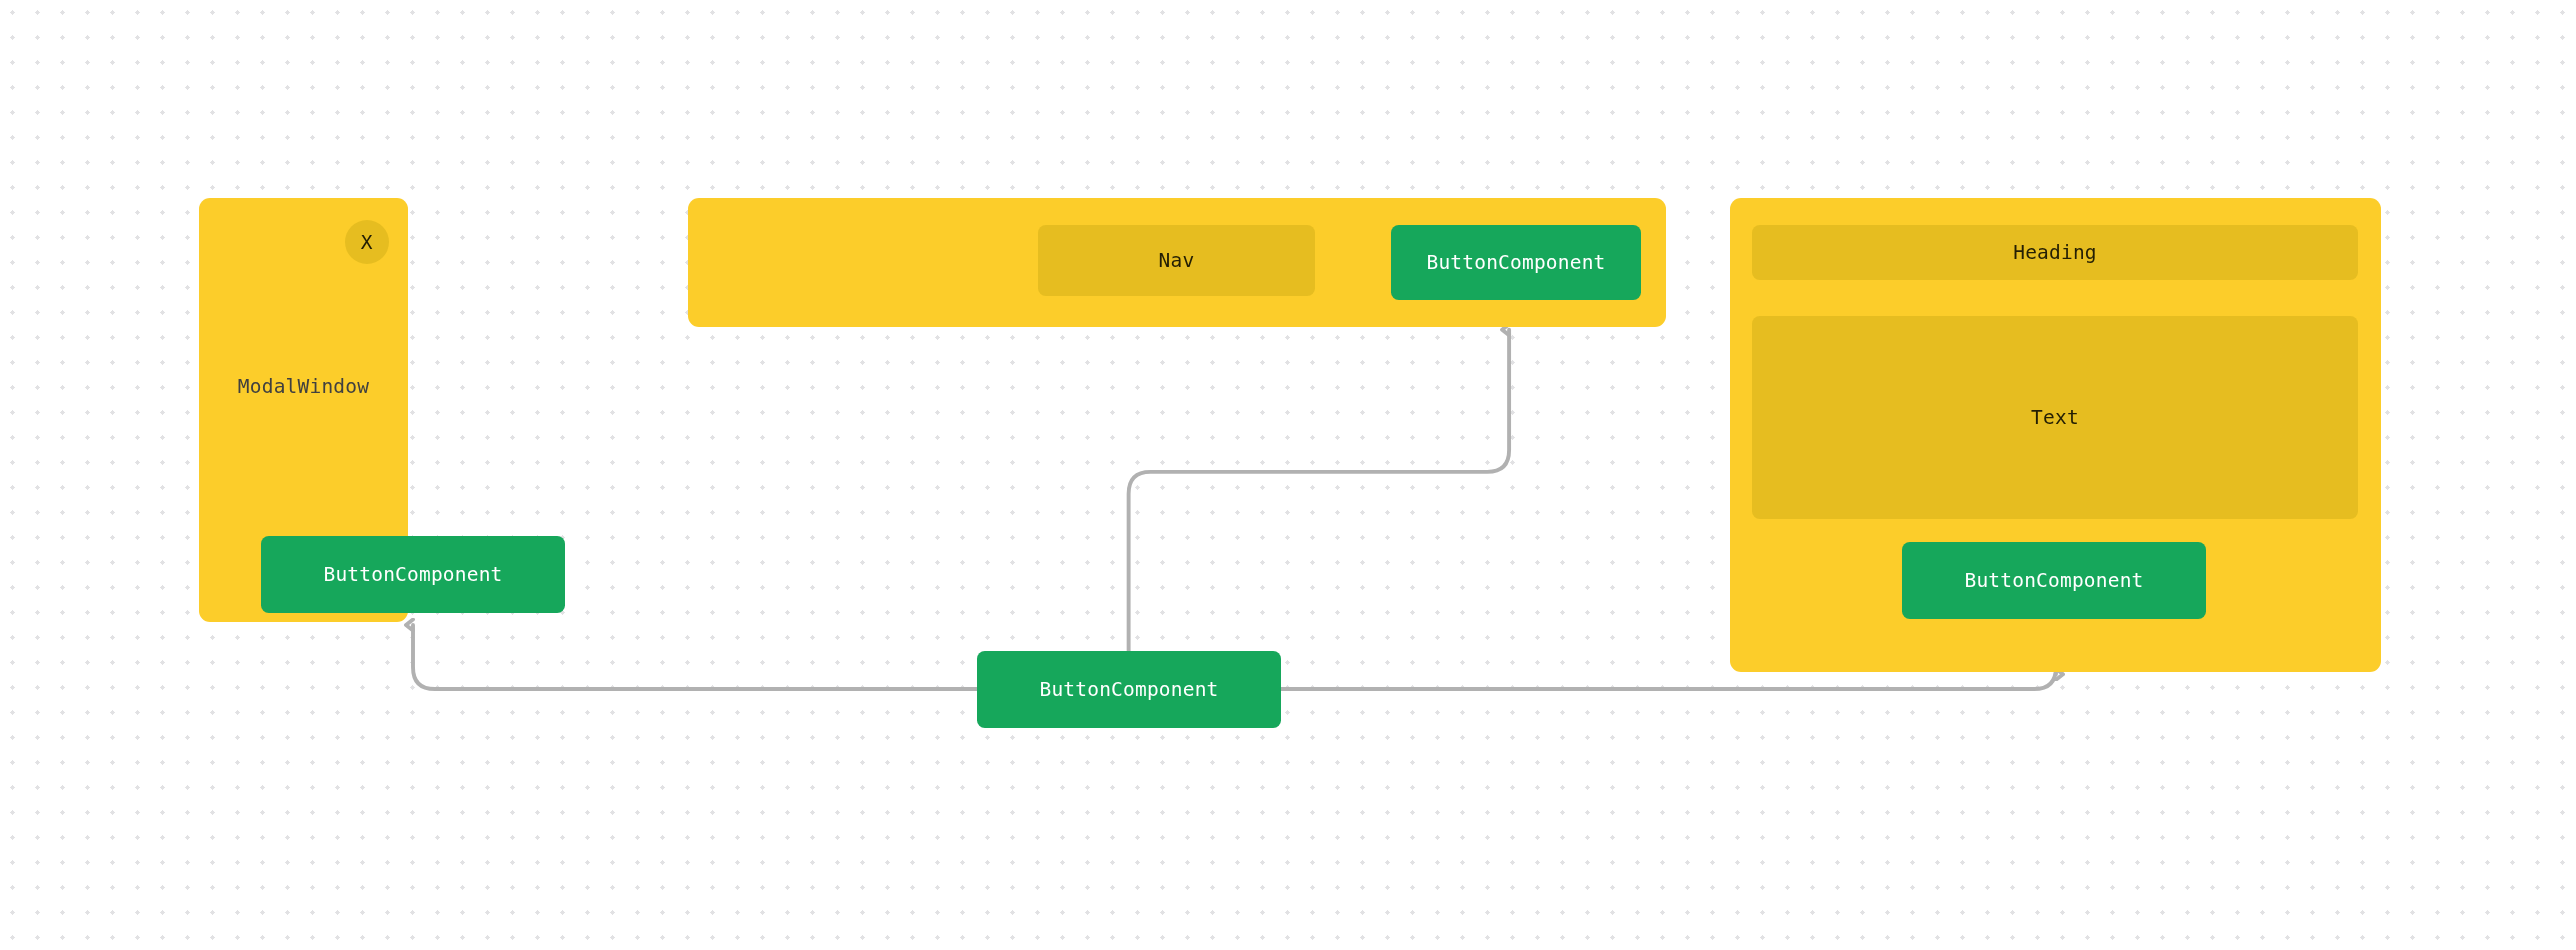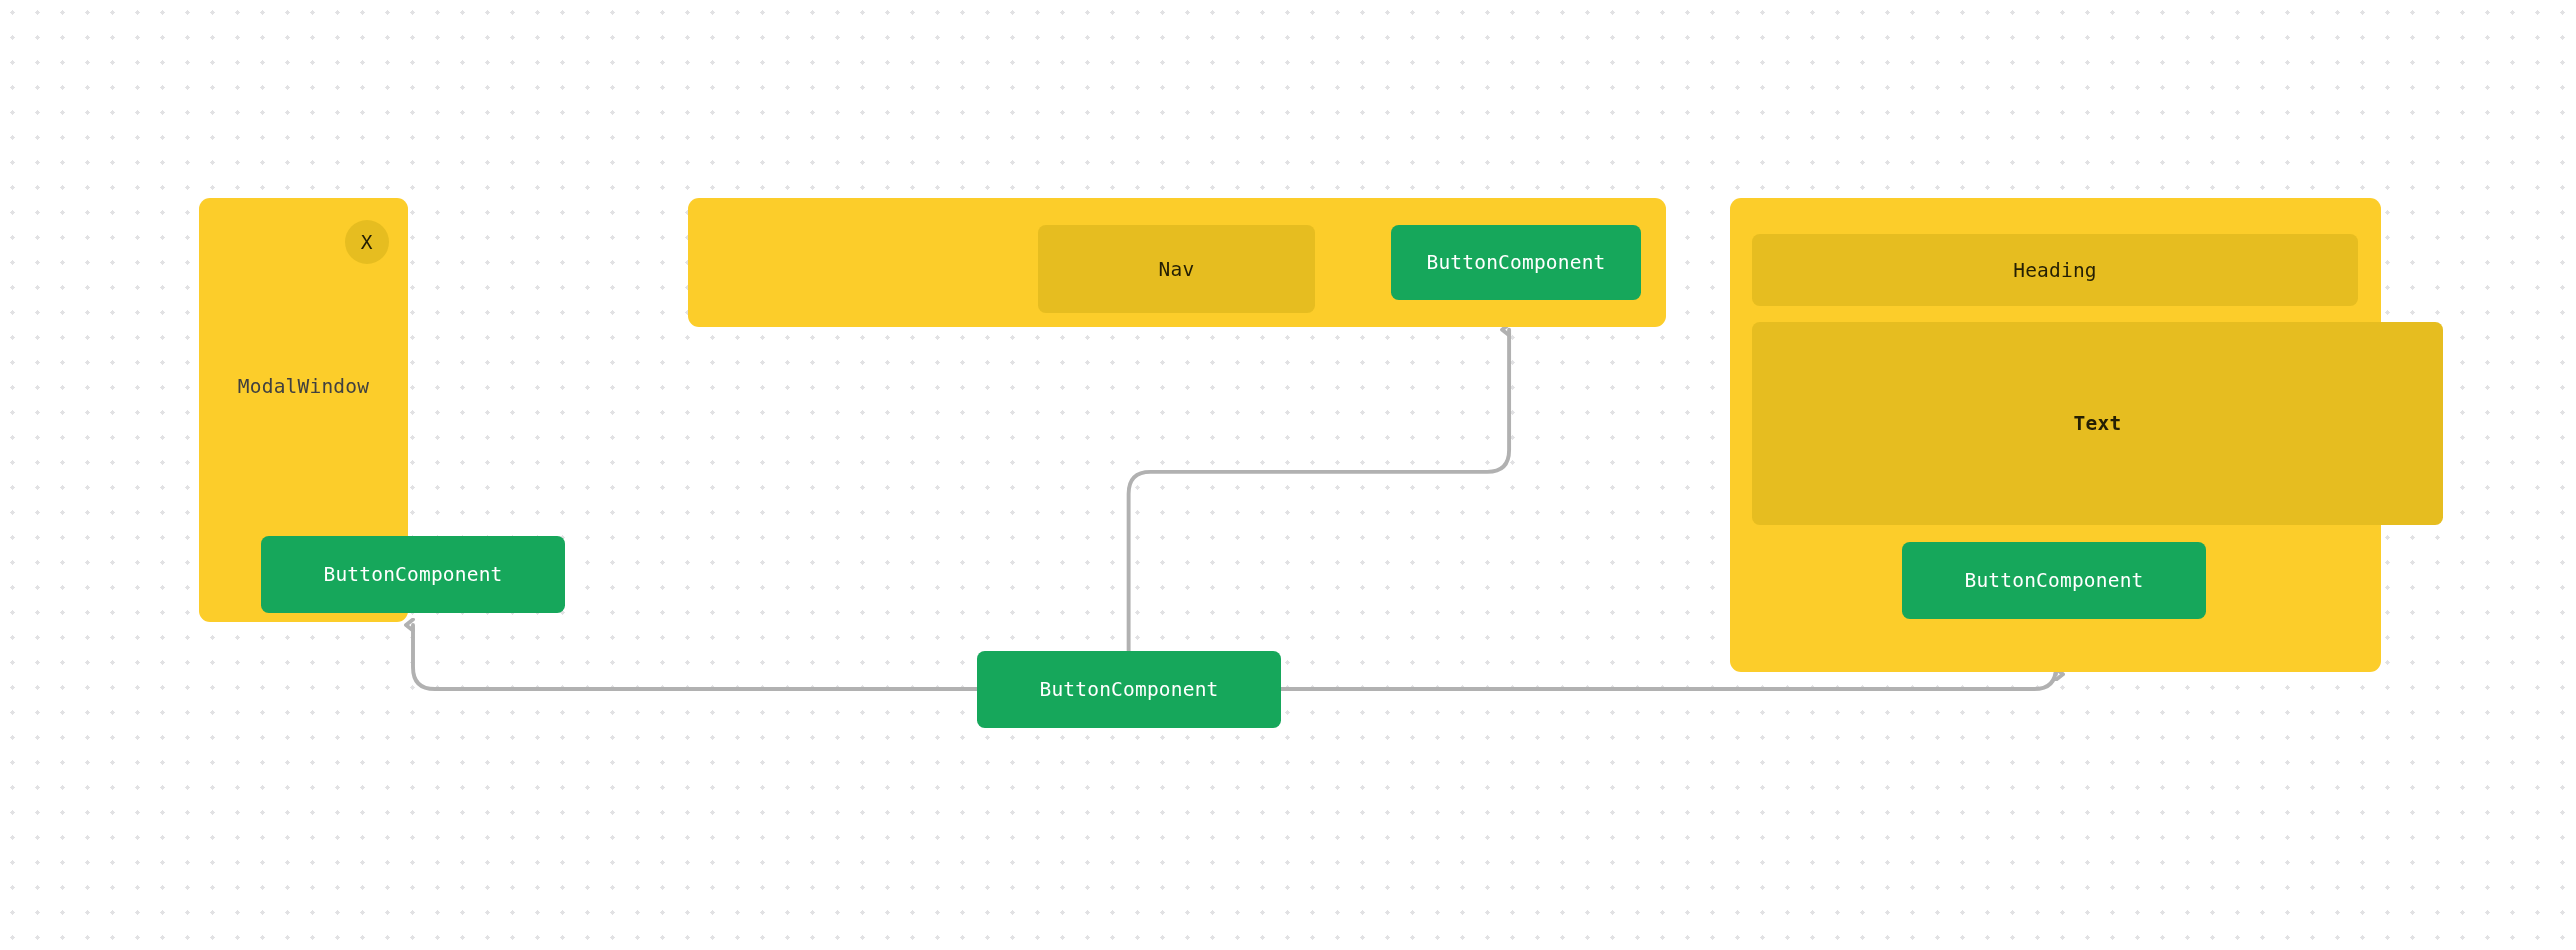"Nav" #node-navbar .inner-box.nav { height: 88px -> 71px }
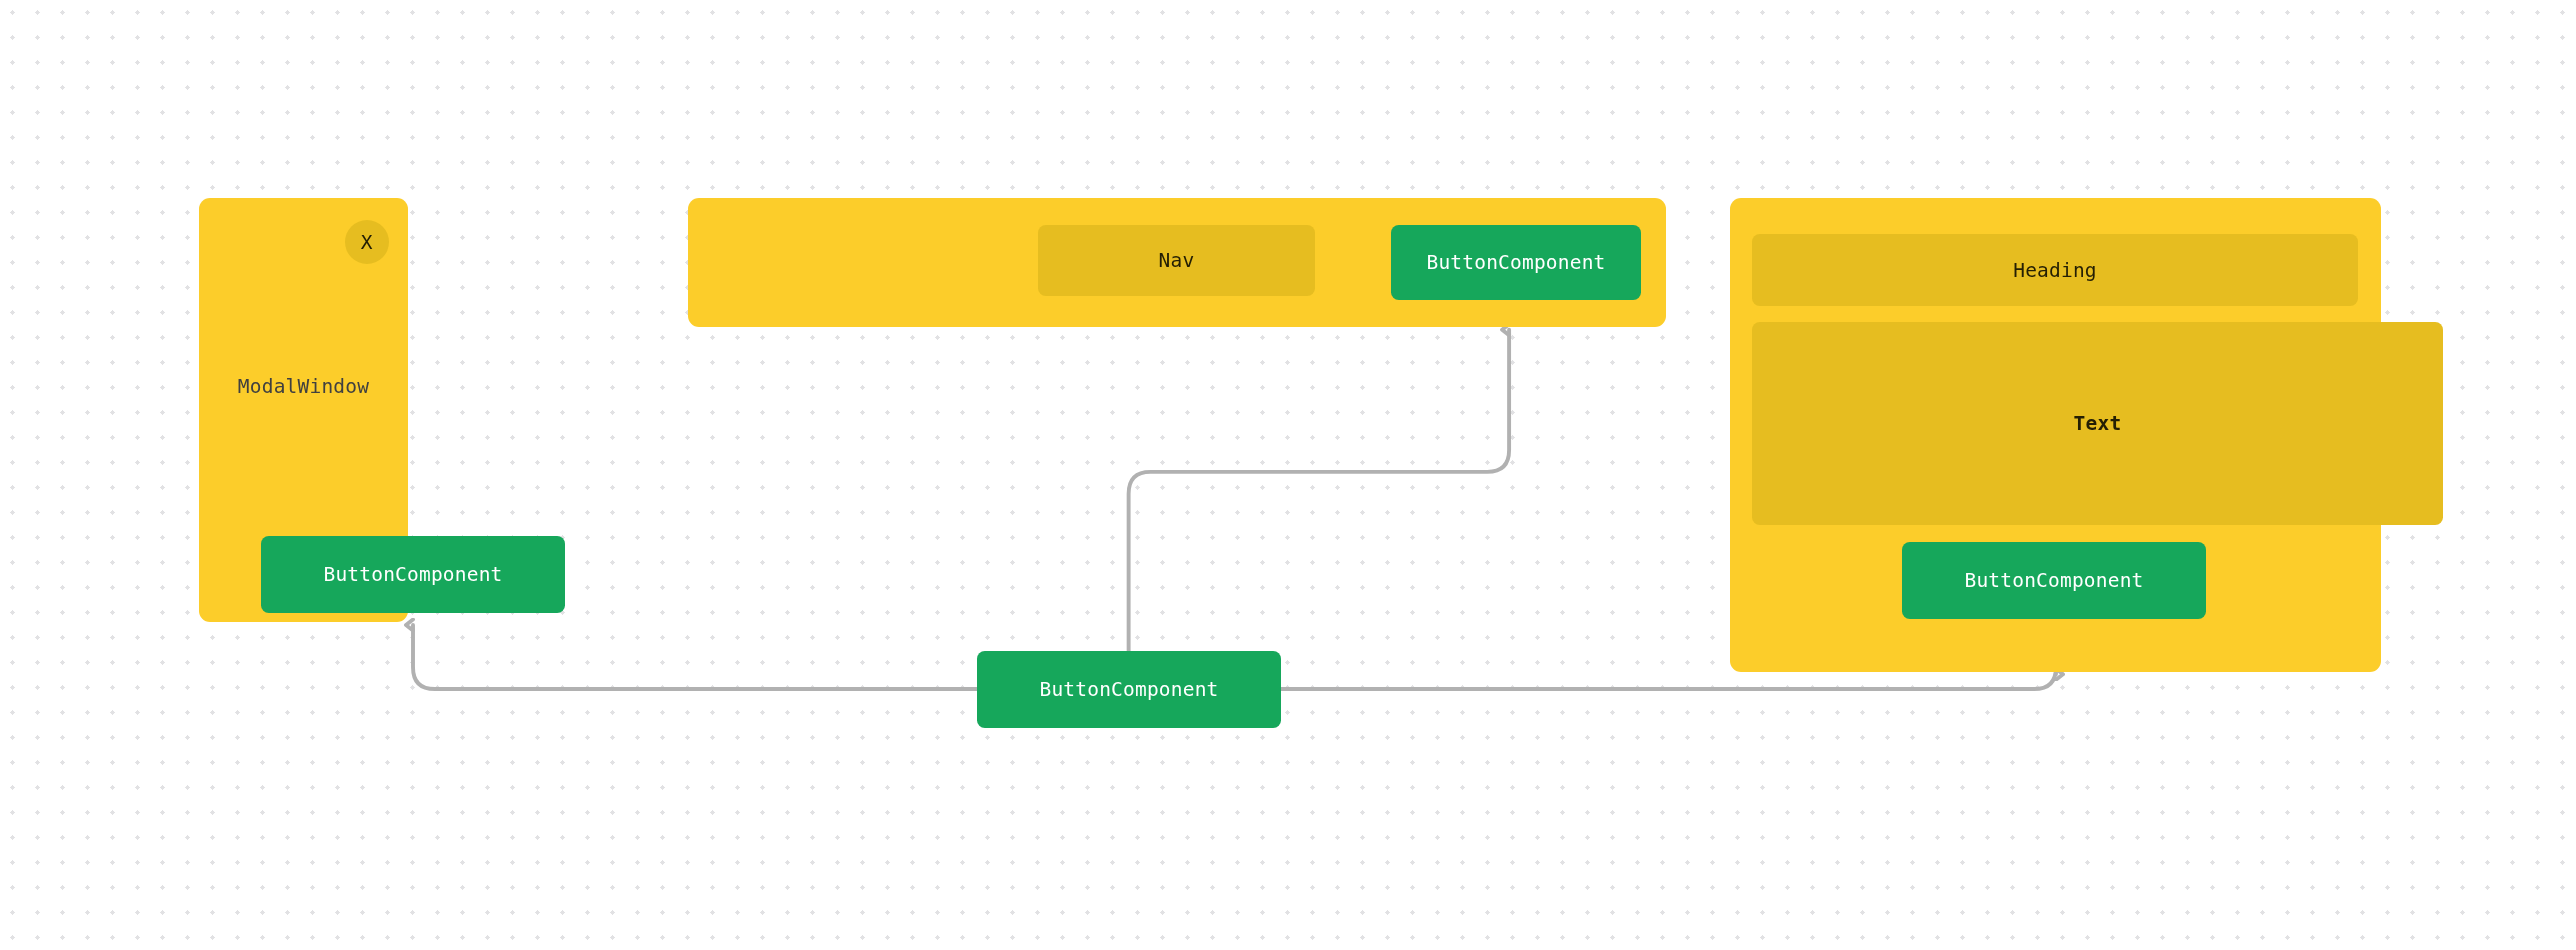"Heading" #node-content .inner-box.heading { height: 72px -> 55px; top: 36px -> 27px }
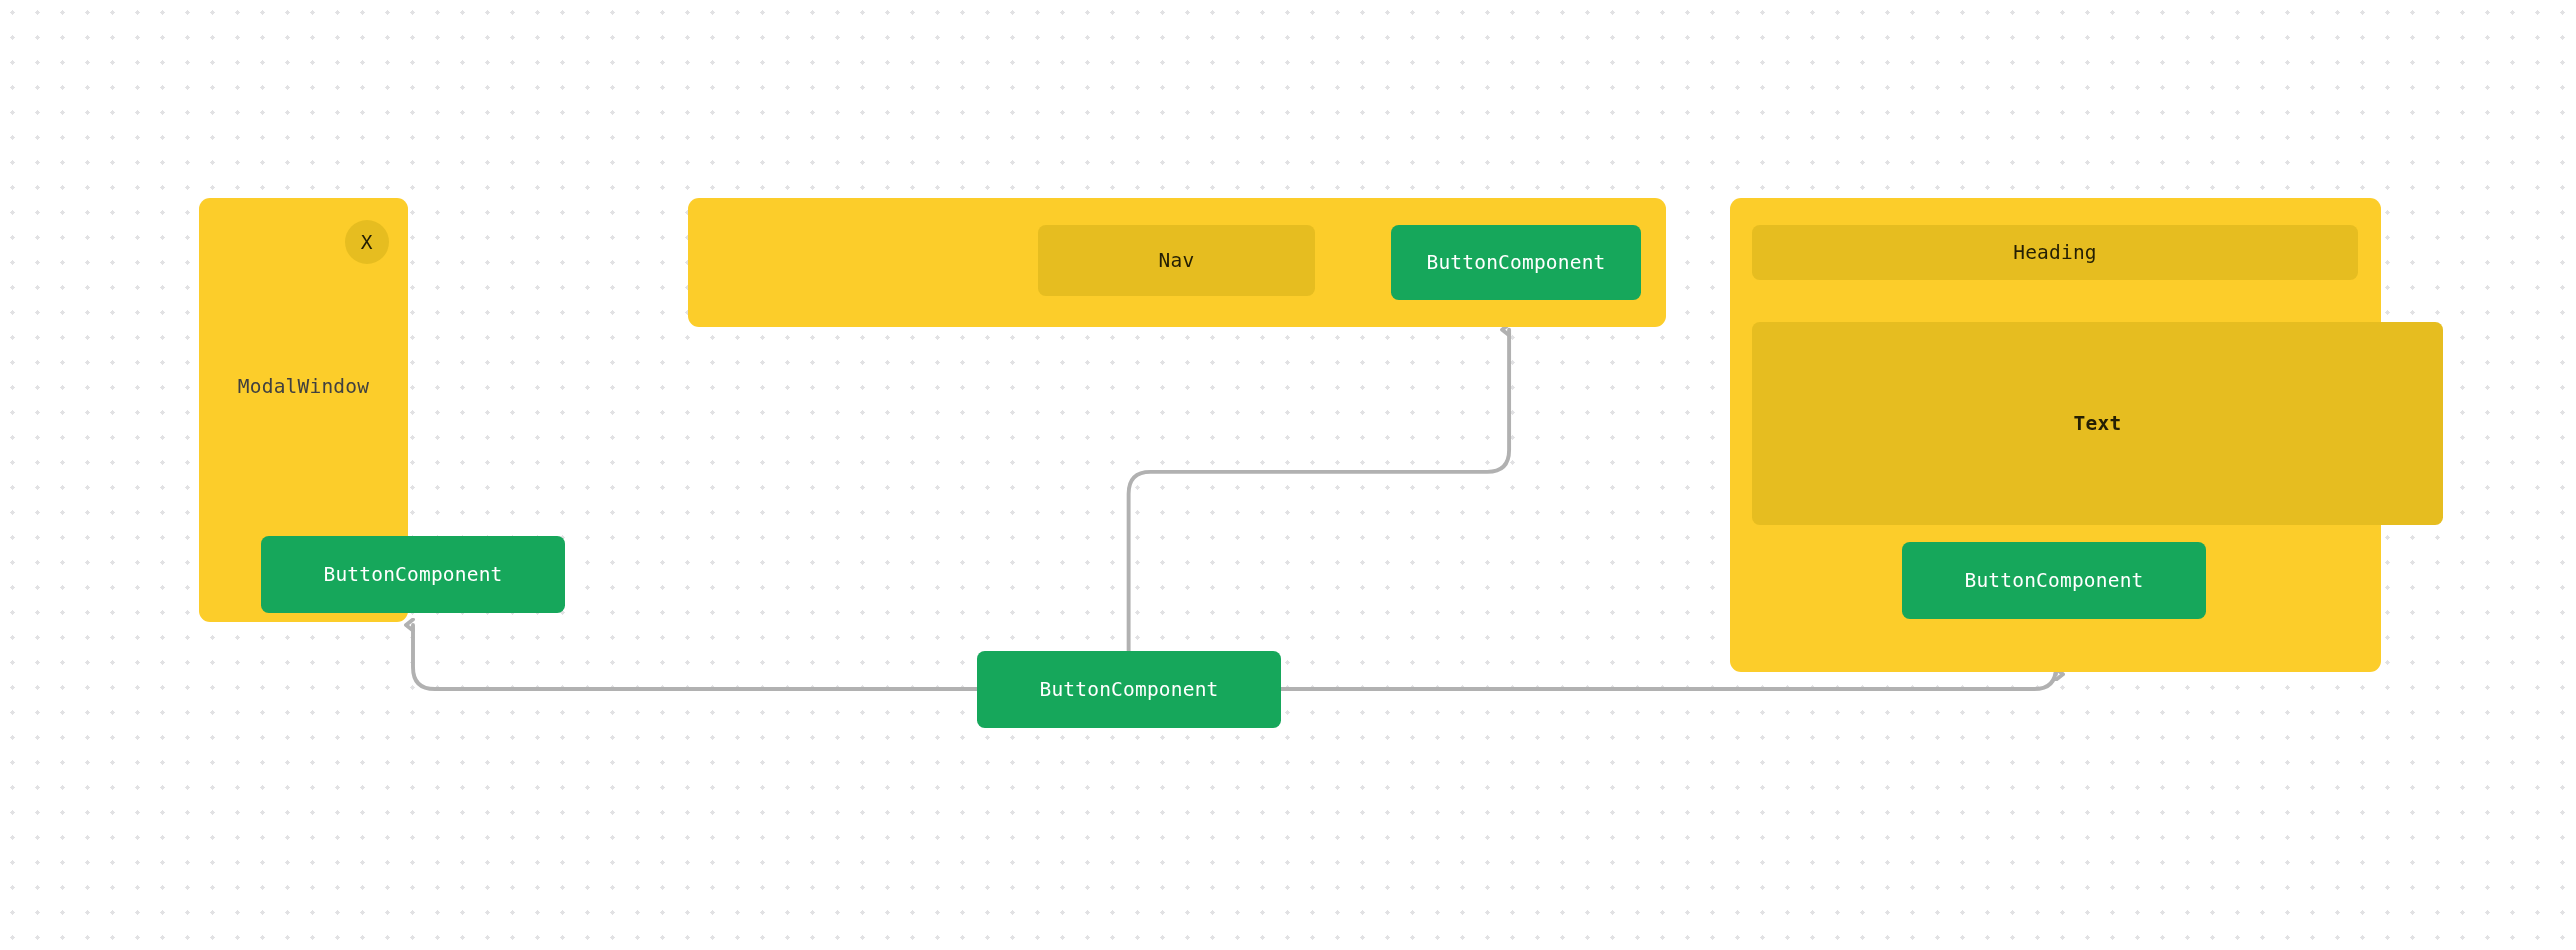"Text" #node-content .inner-box.text { font-weight: bold -> none; top: 124px -> 118px; width: 691px -> 606px }
